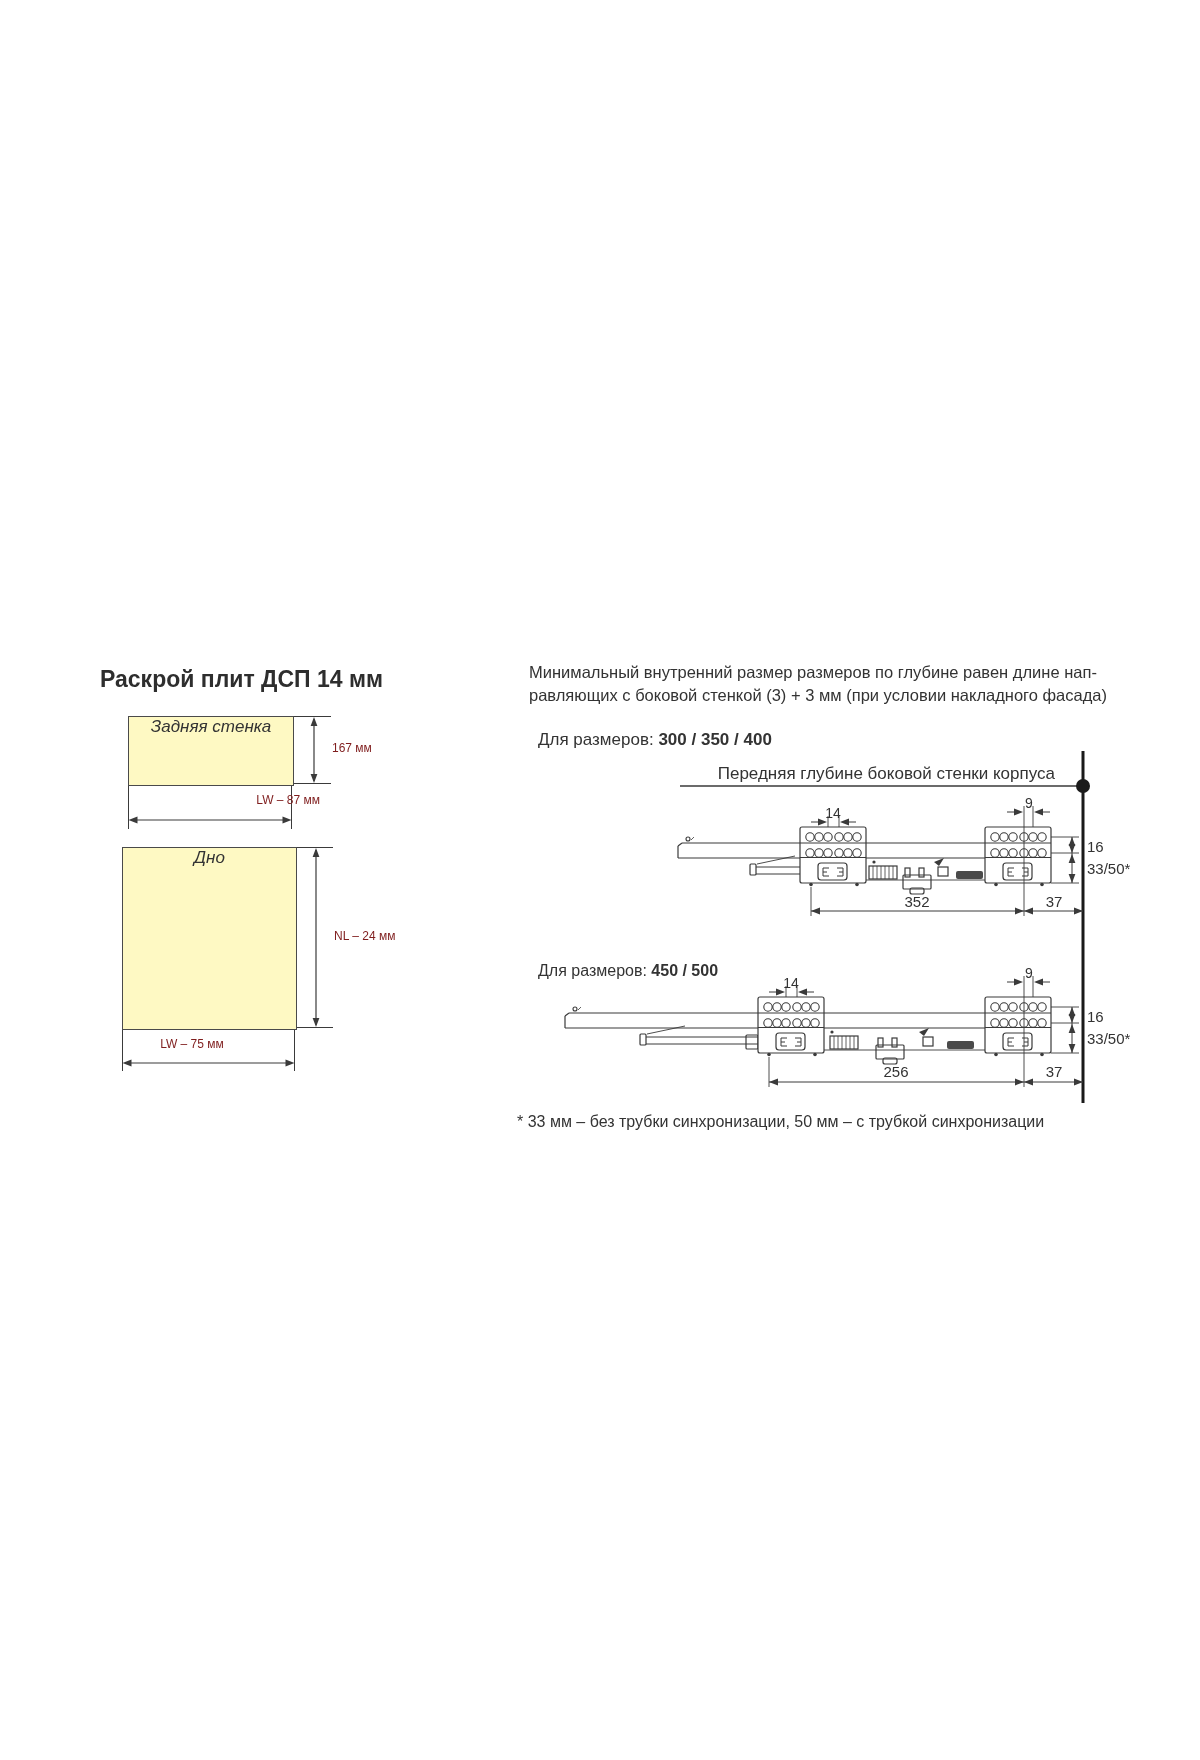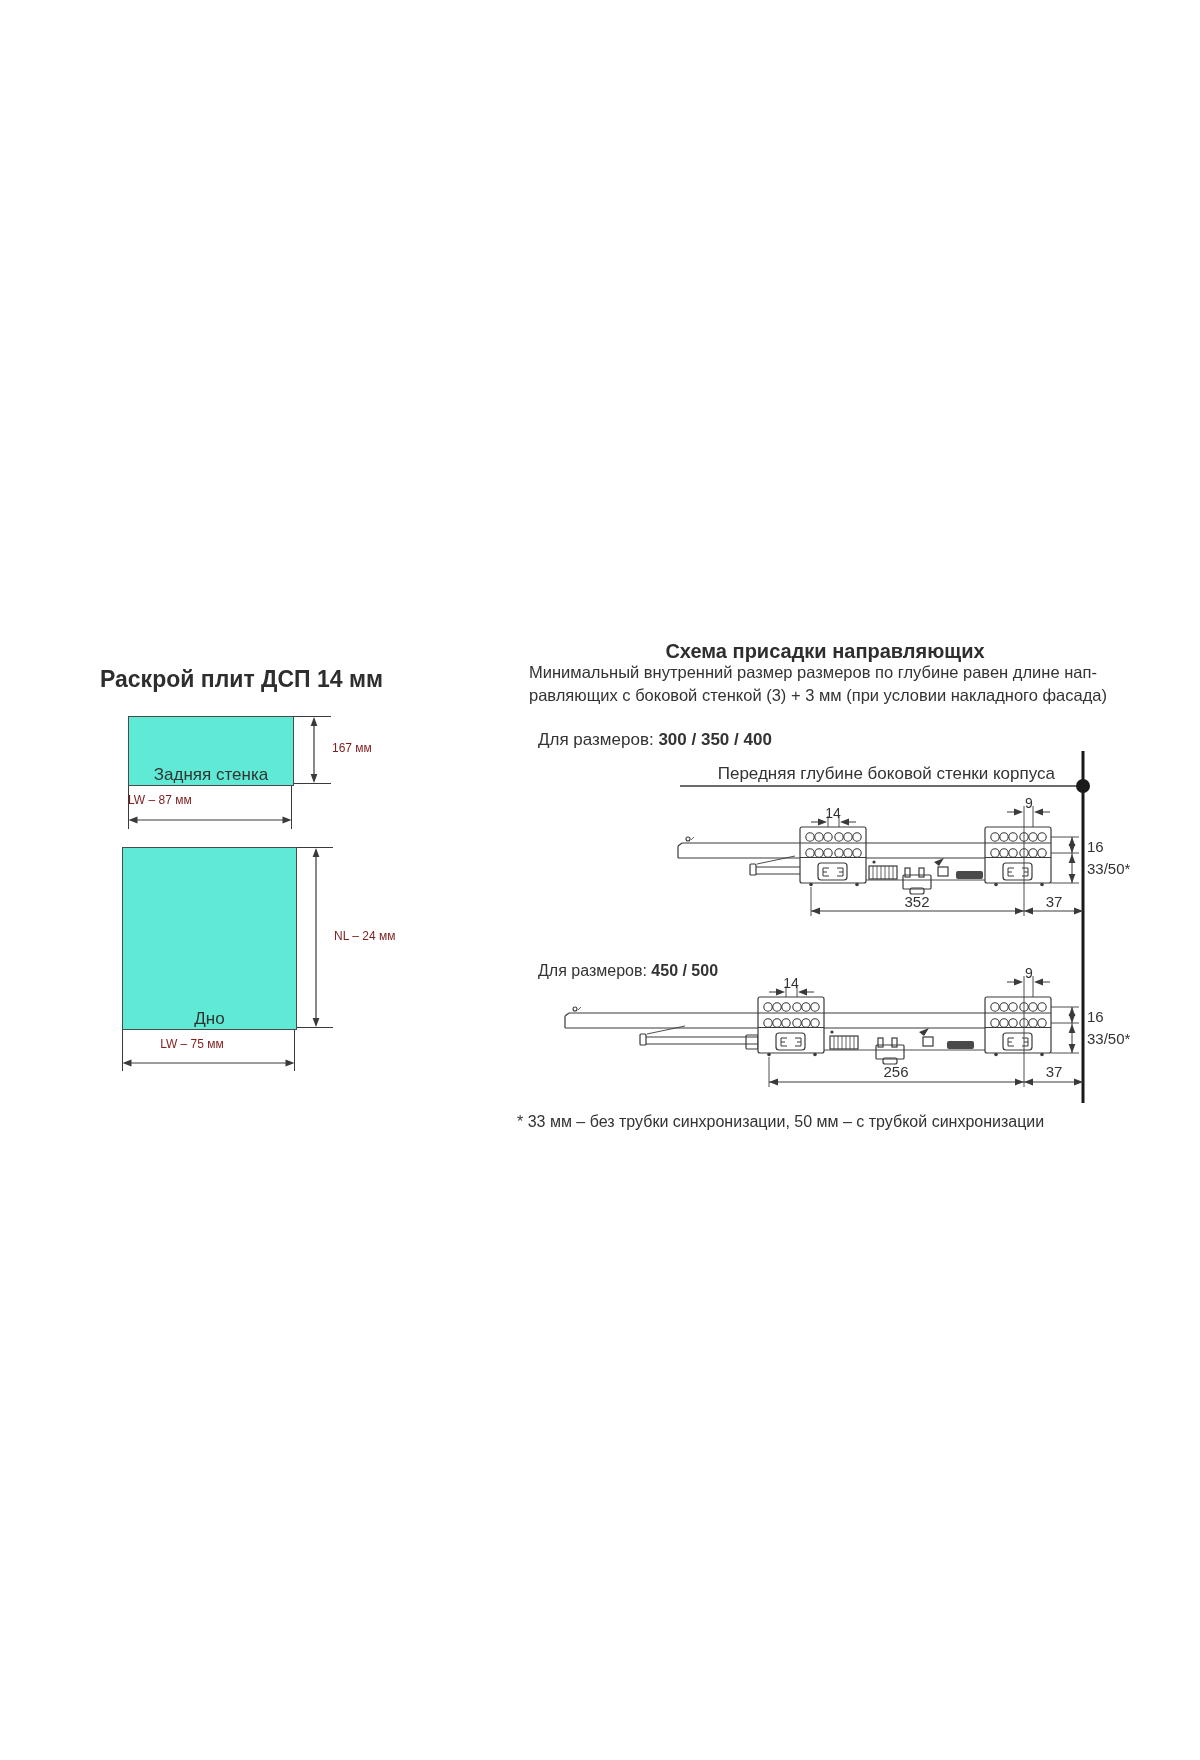"Схема присадки направляющих" div.abs { html: <div>Схема присадки направляющих</div> -> none }
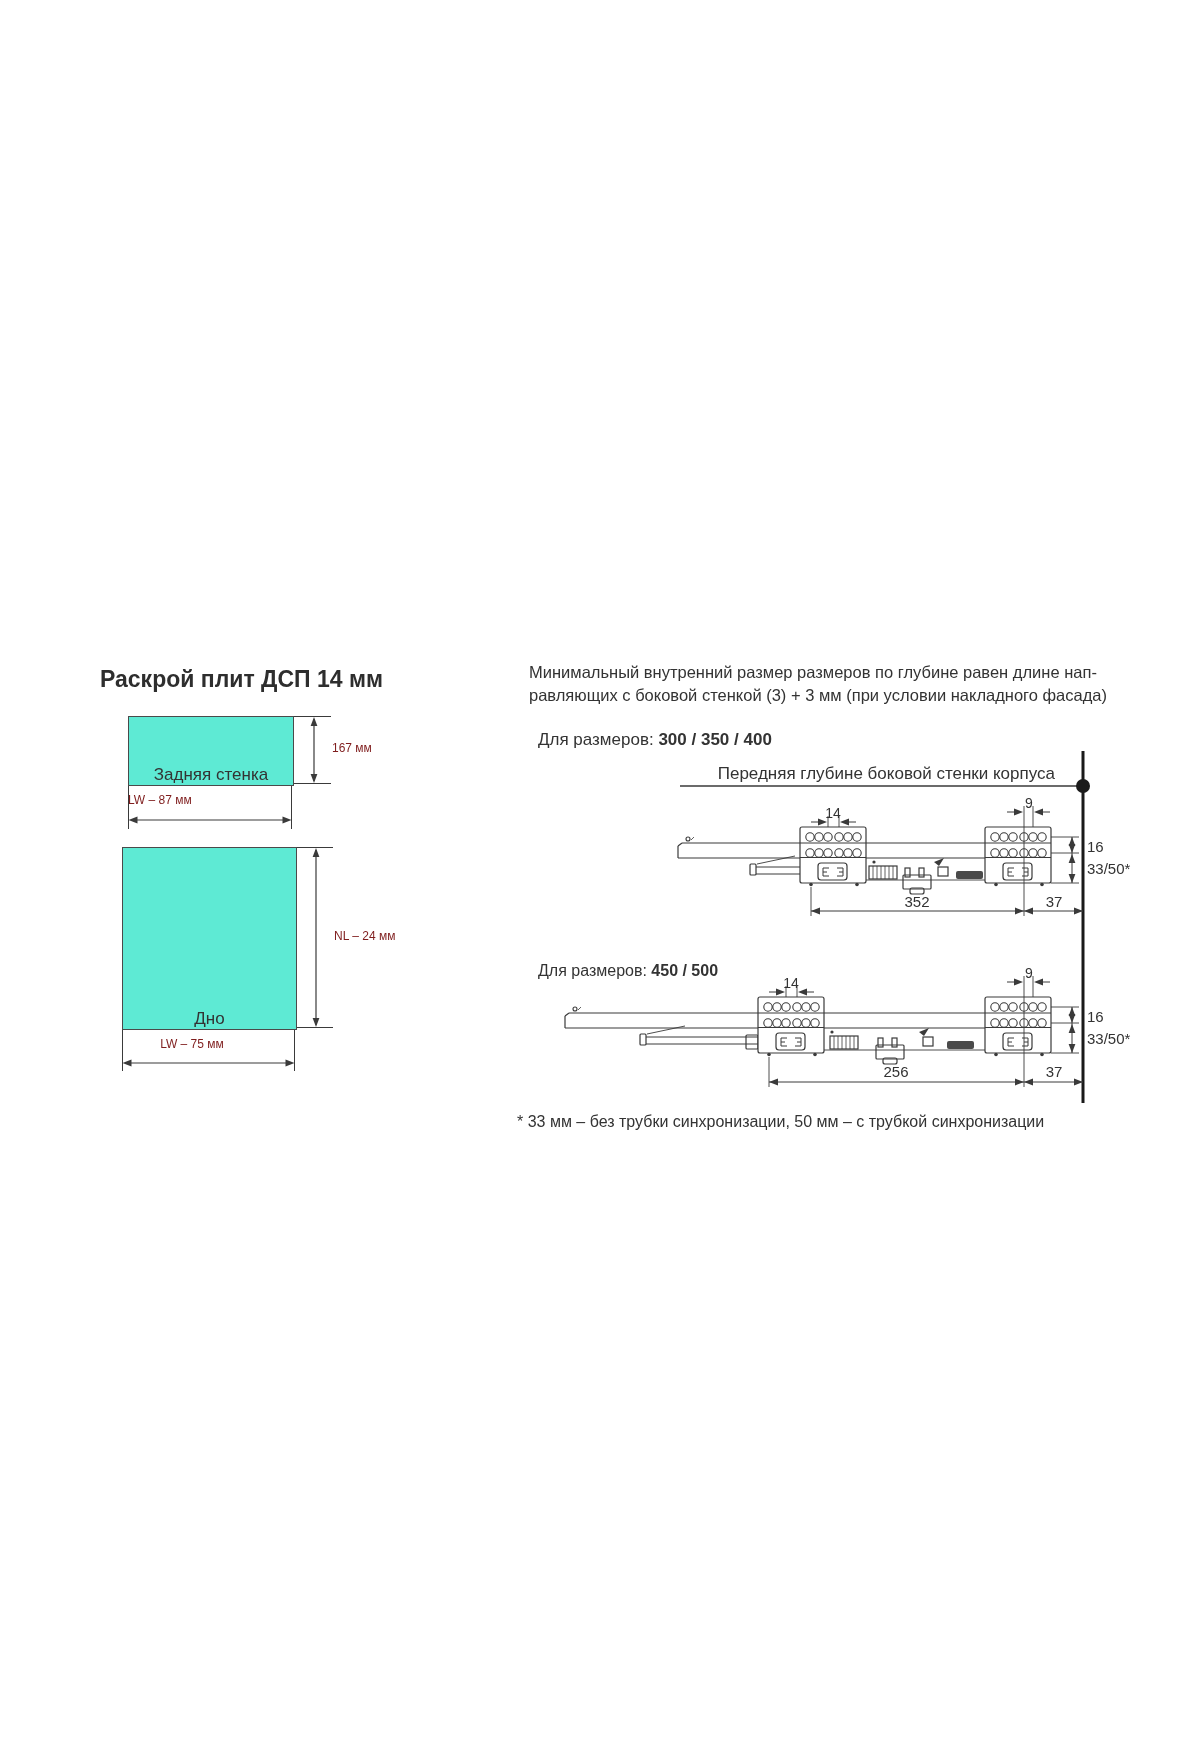"Задняя стенка" .panel { align-items: flex-end -> flex-start; background: #5eead4 -> #fef9c3; font-style: none -> italic }
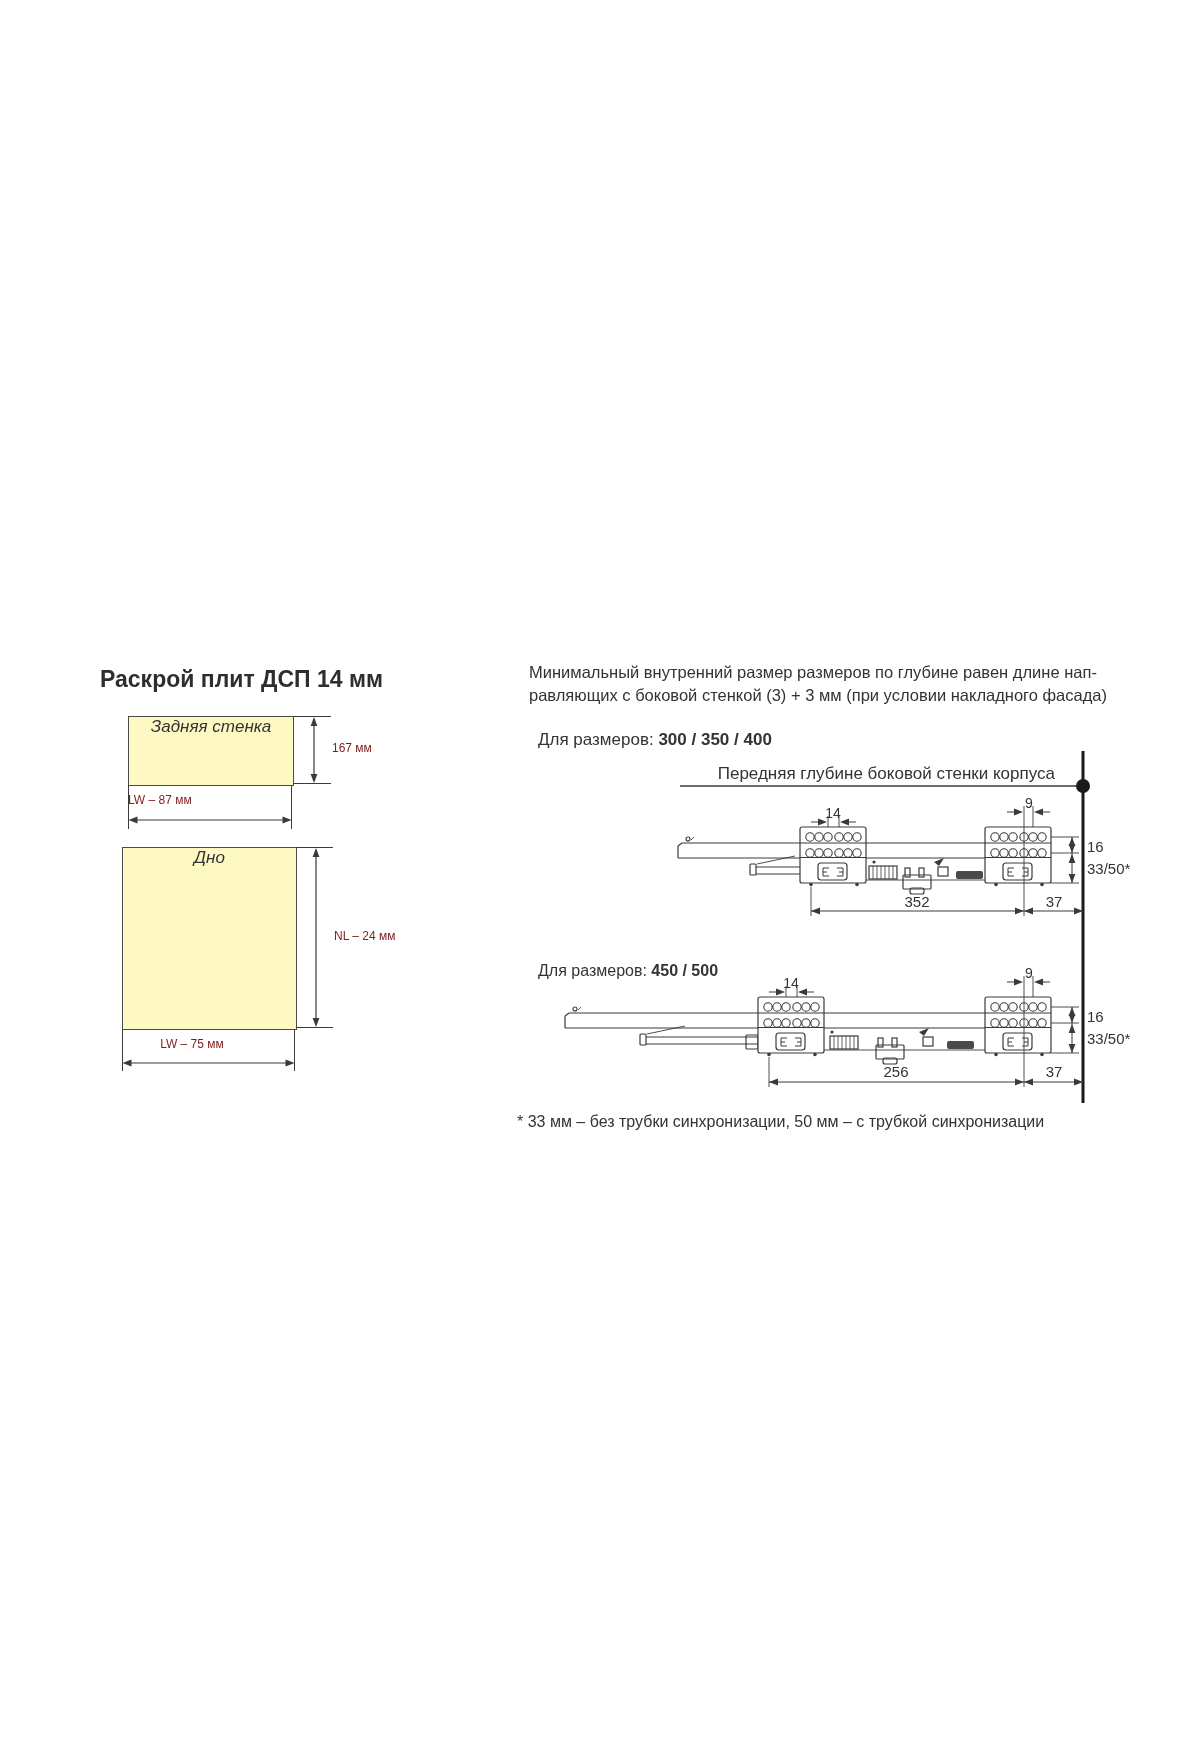"LW – 87 мм" div.abs { text-align: left -> right }
